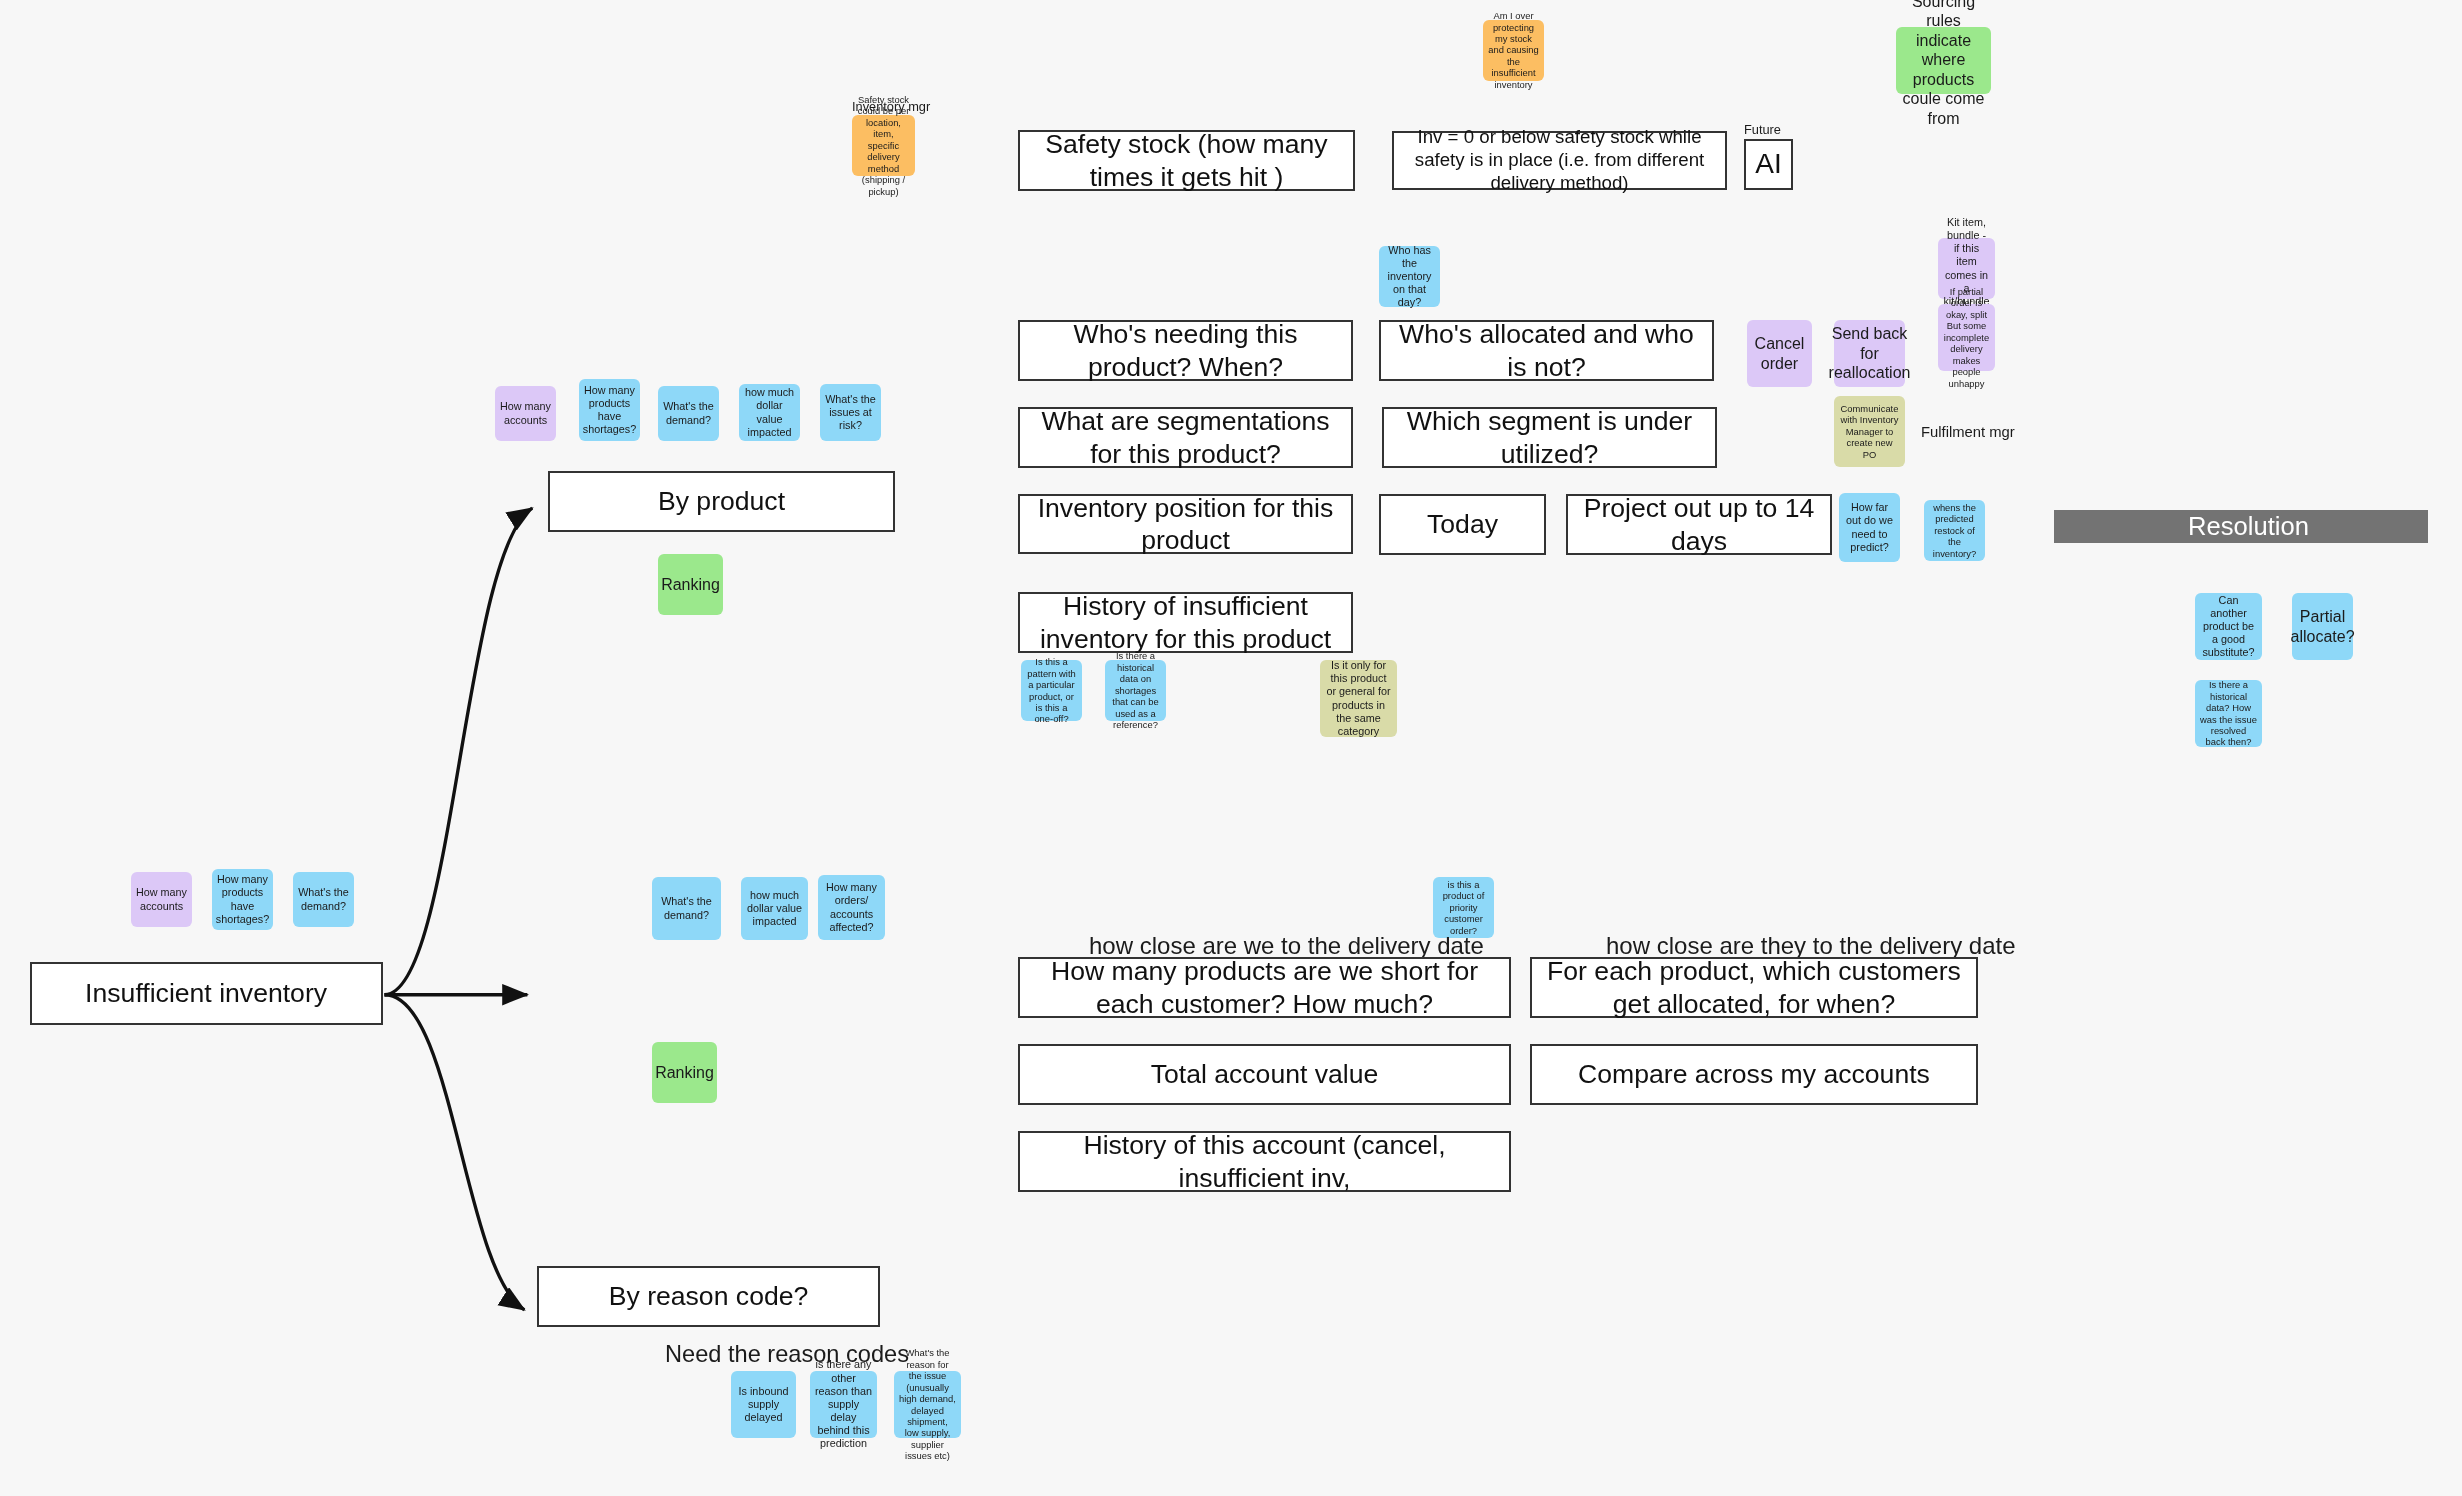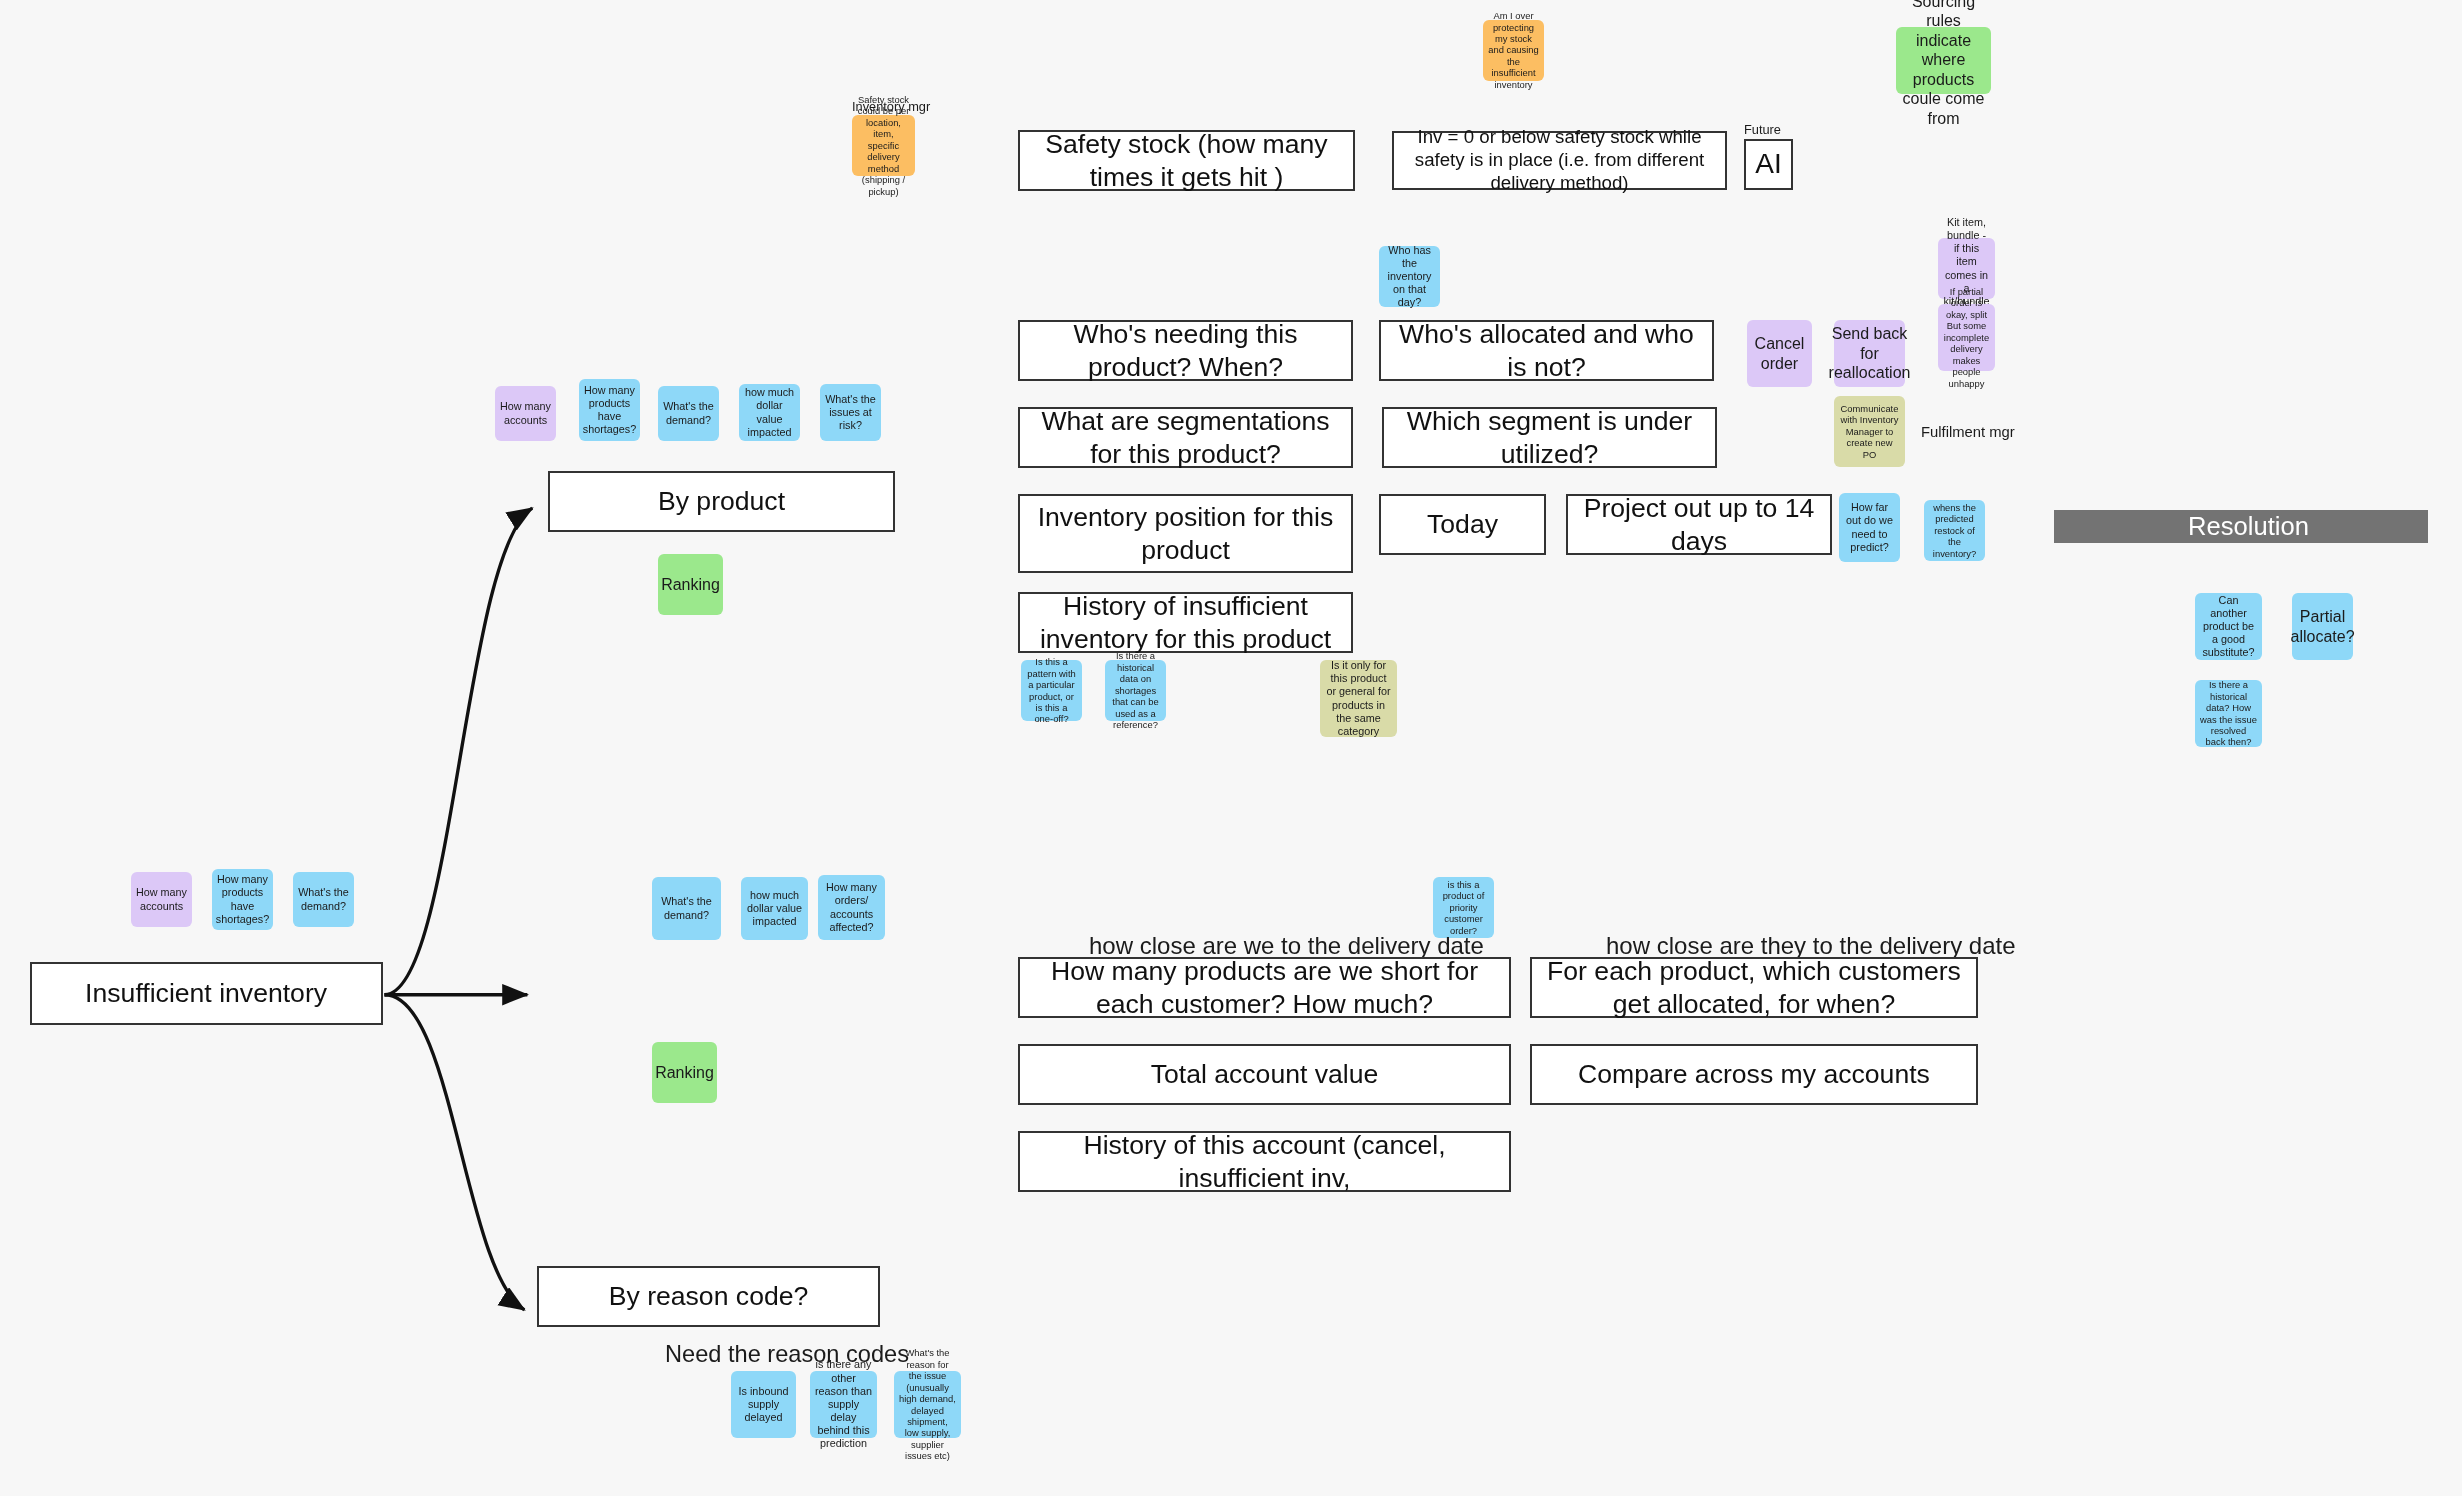"Inventory position for this product" div.abs { height: 79px -> 60px }
